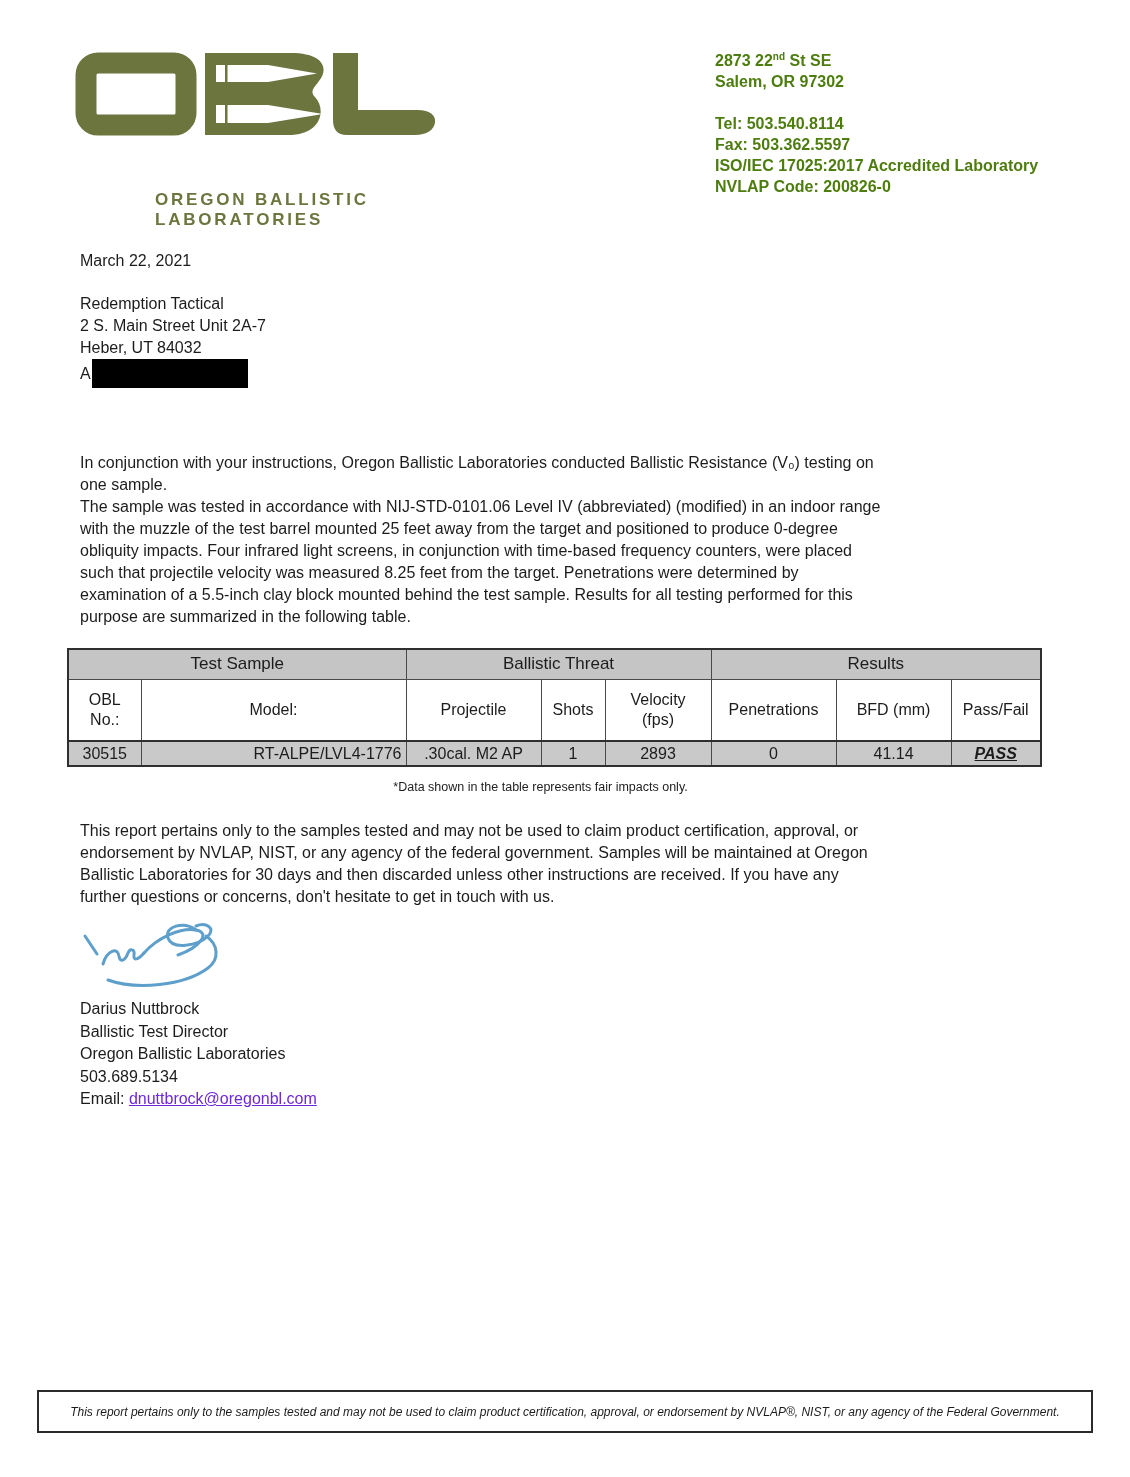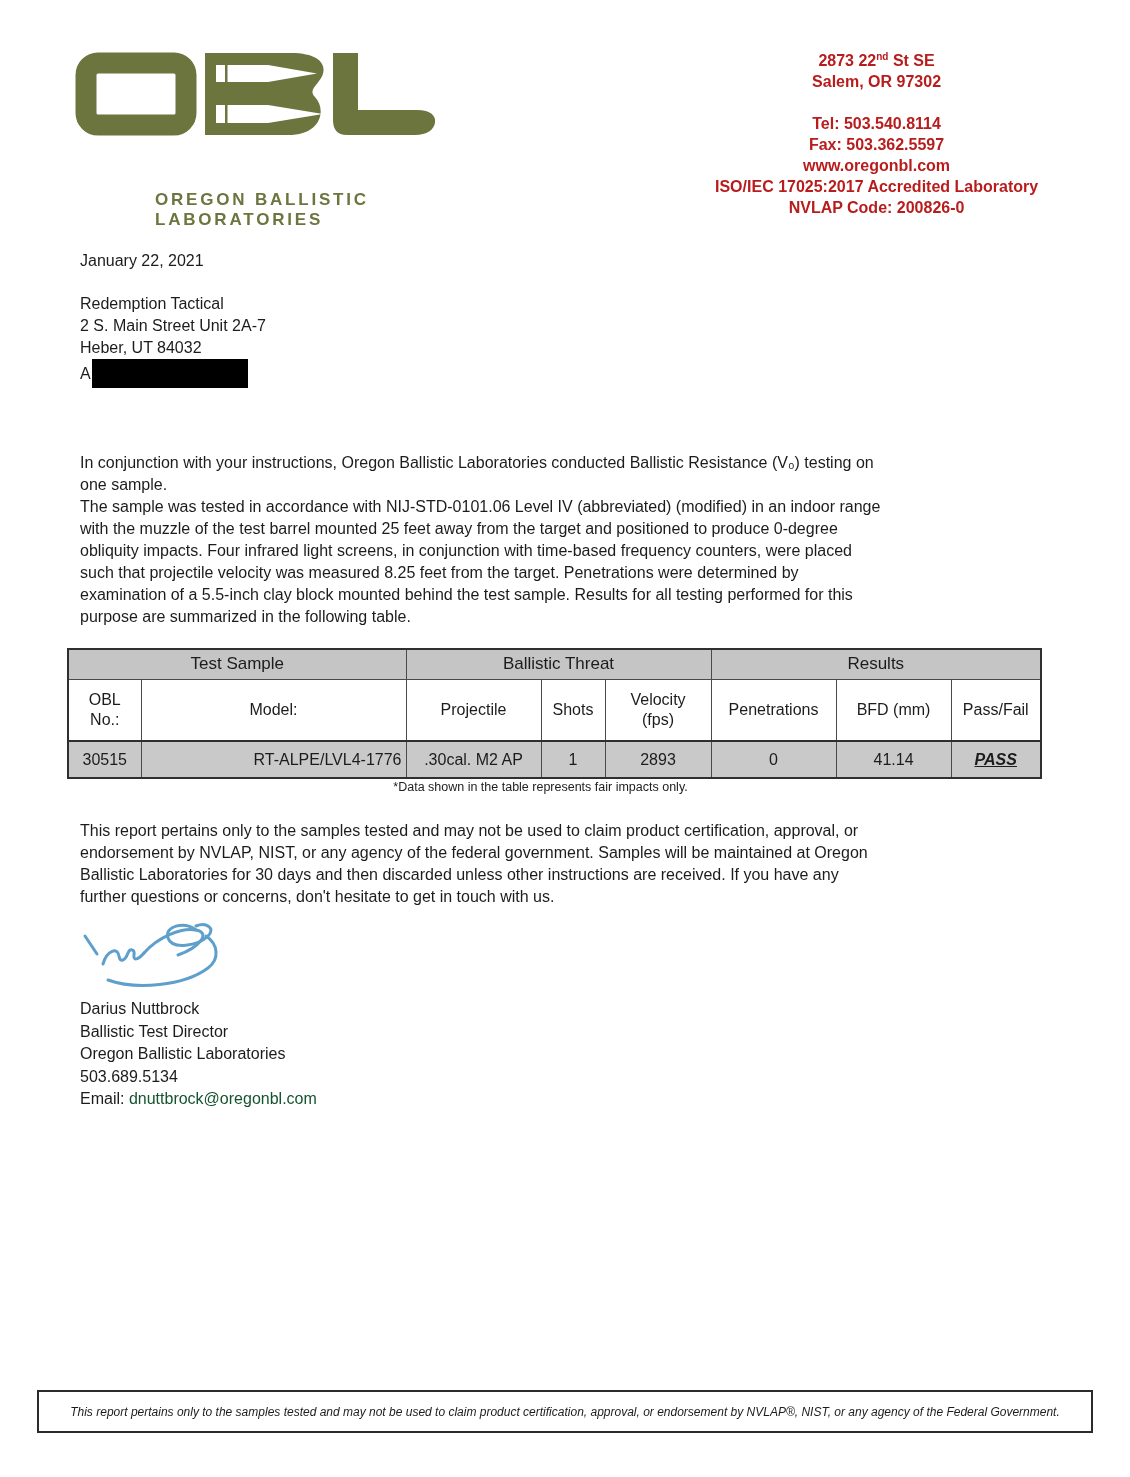"2873 22nd St SE" .contact { color: #b91c1c -> #4d7c0f; text-align: center -> none }
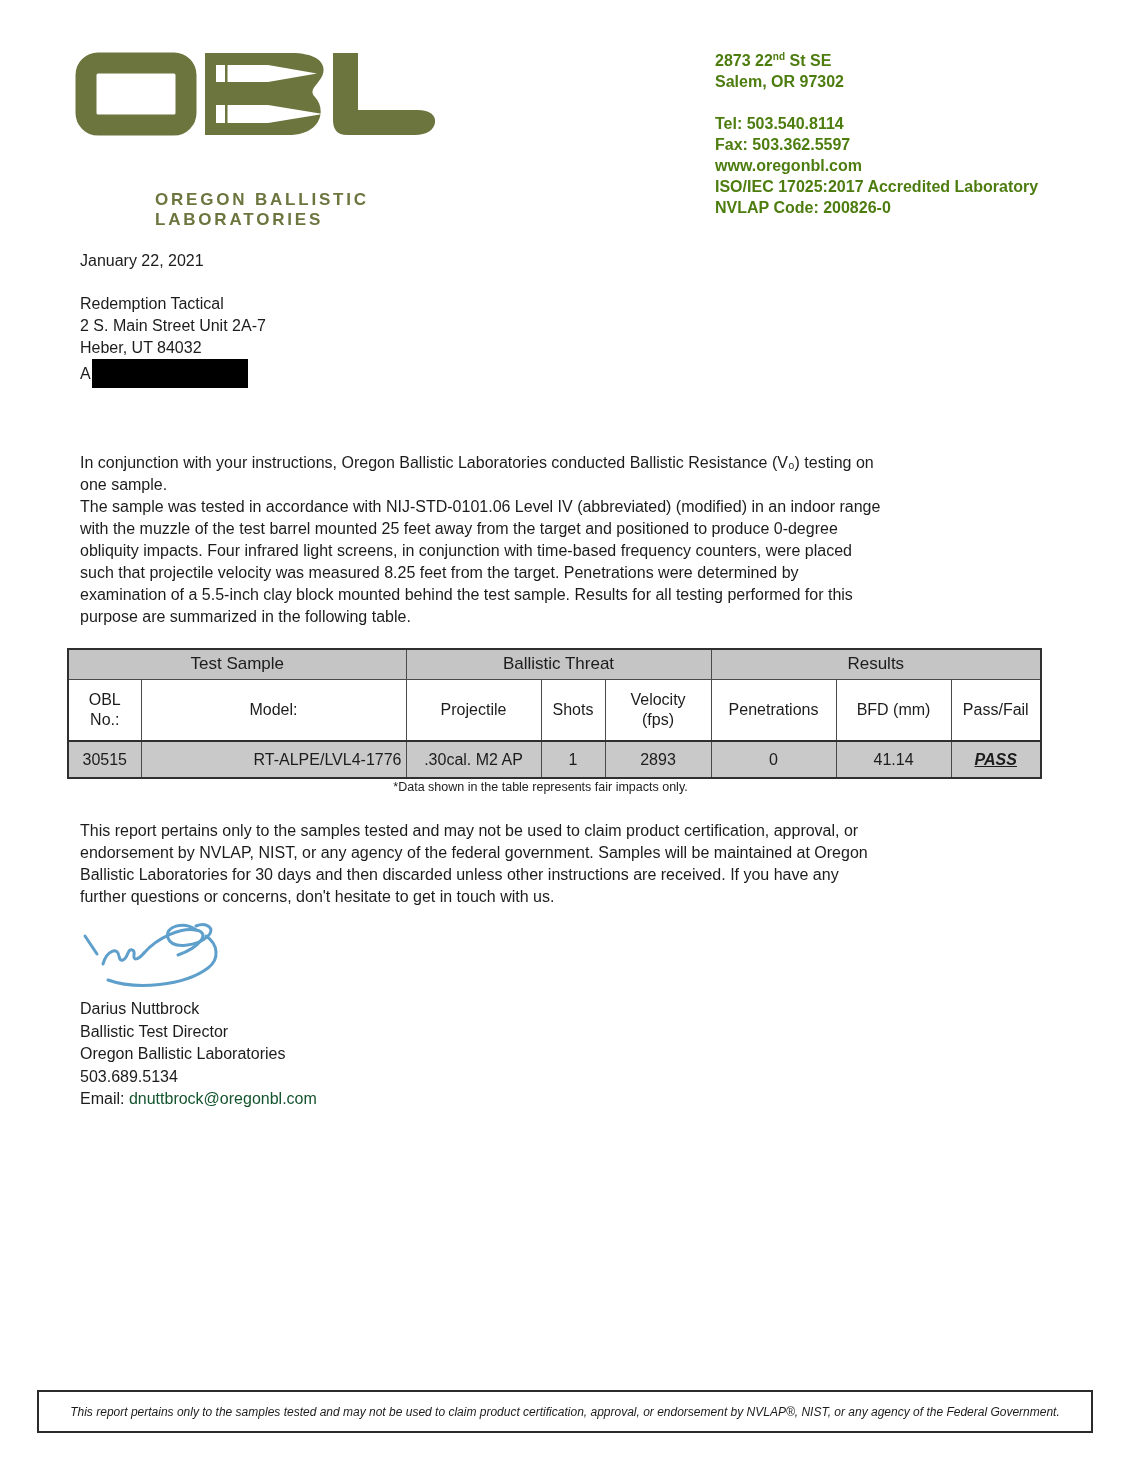"www.oregonbl.com" div.line { html: <div>www.oregonbl.com</div> -> none }
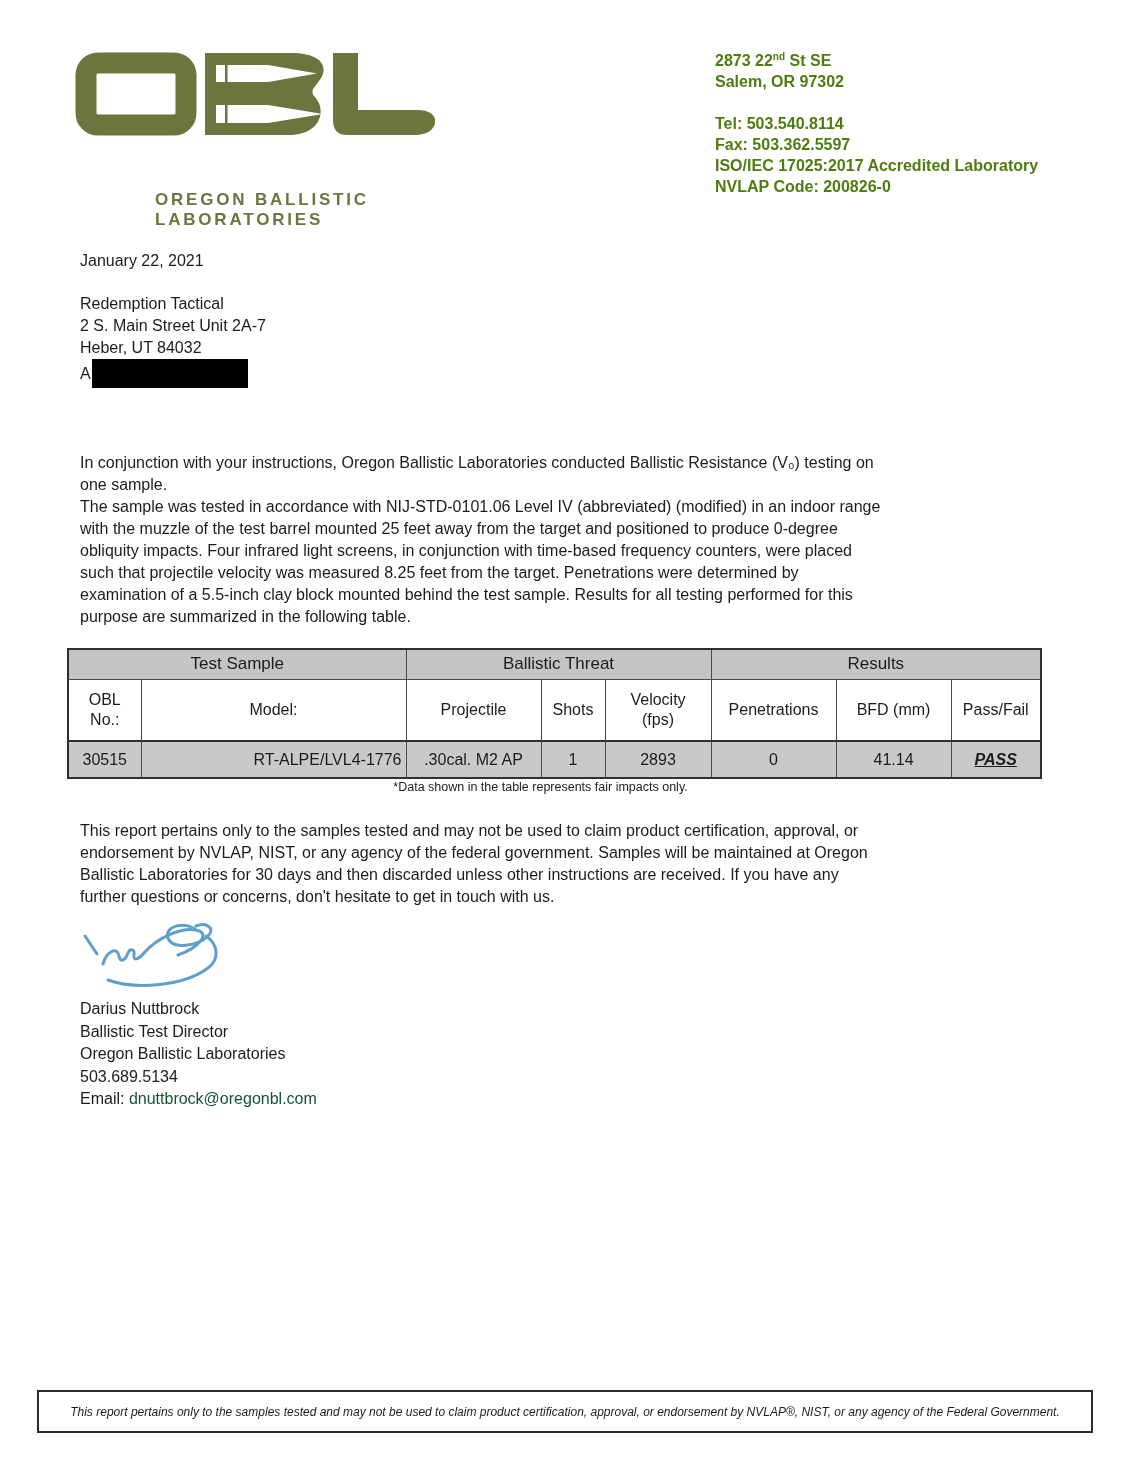"January 22, 2021" div.date { text: January -> March }
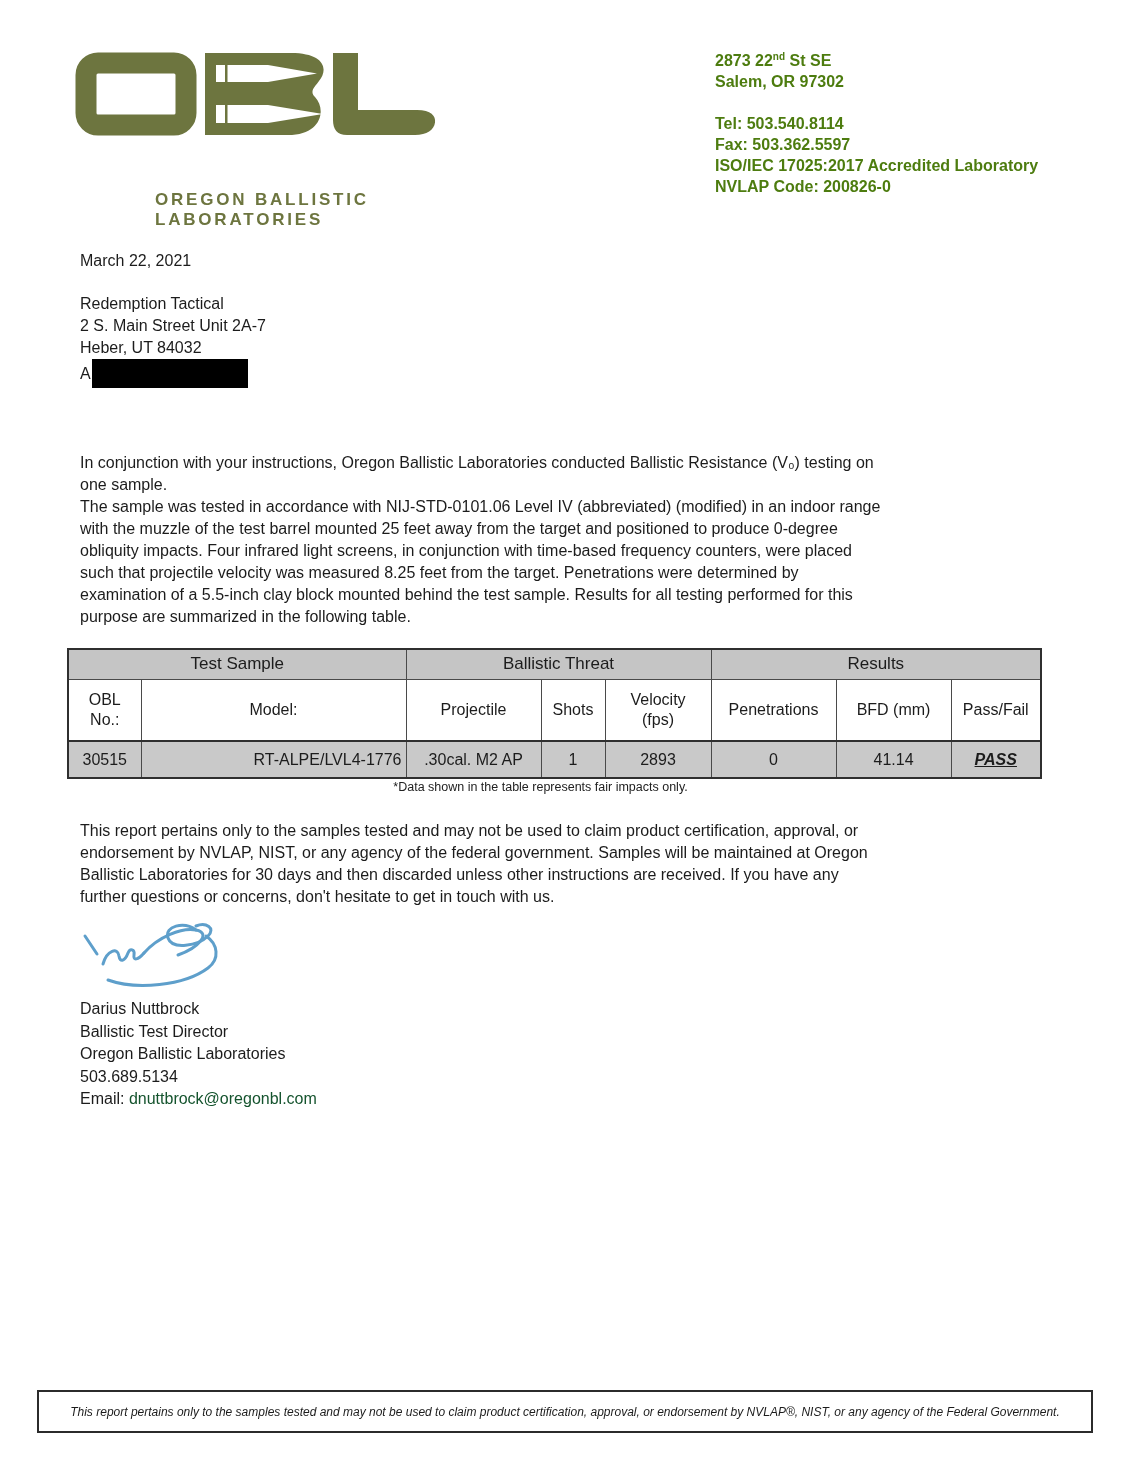"30515" .data-row td { height: 37px -> 25px }
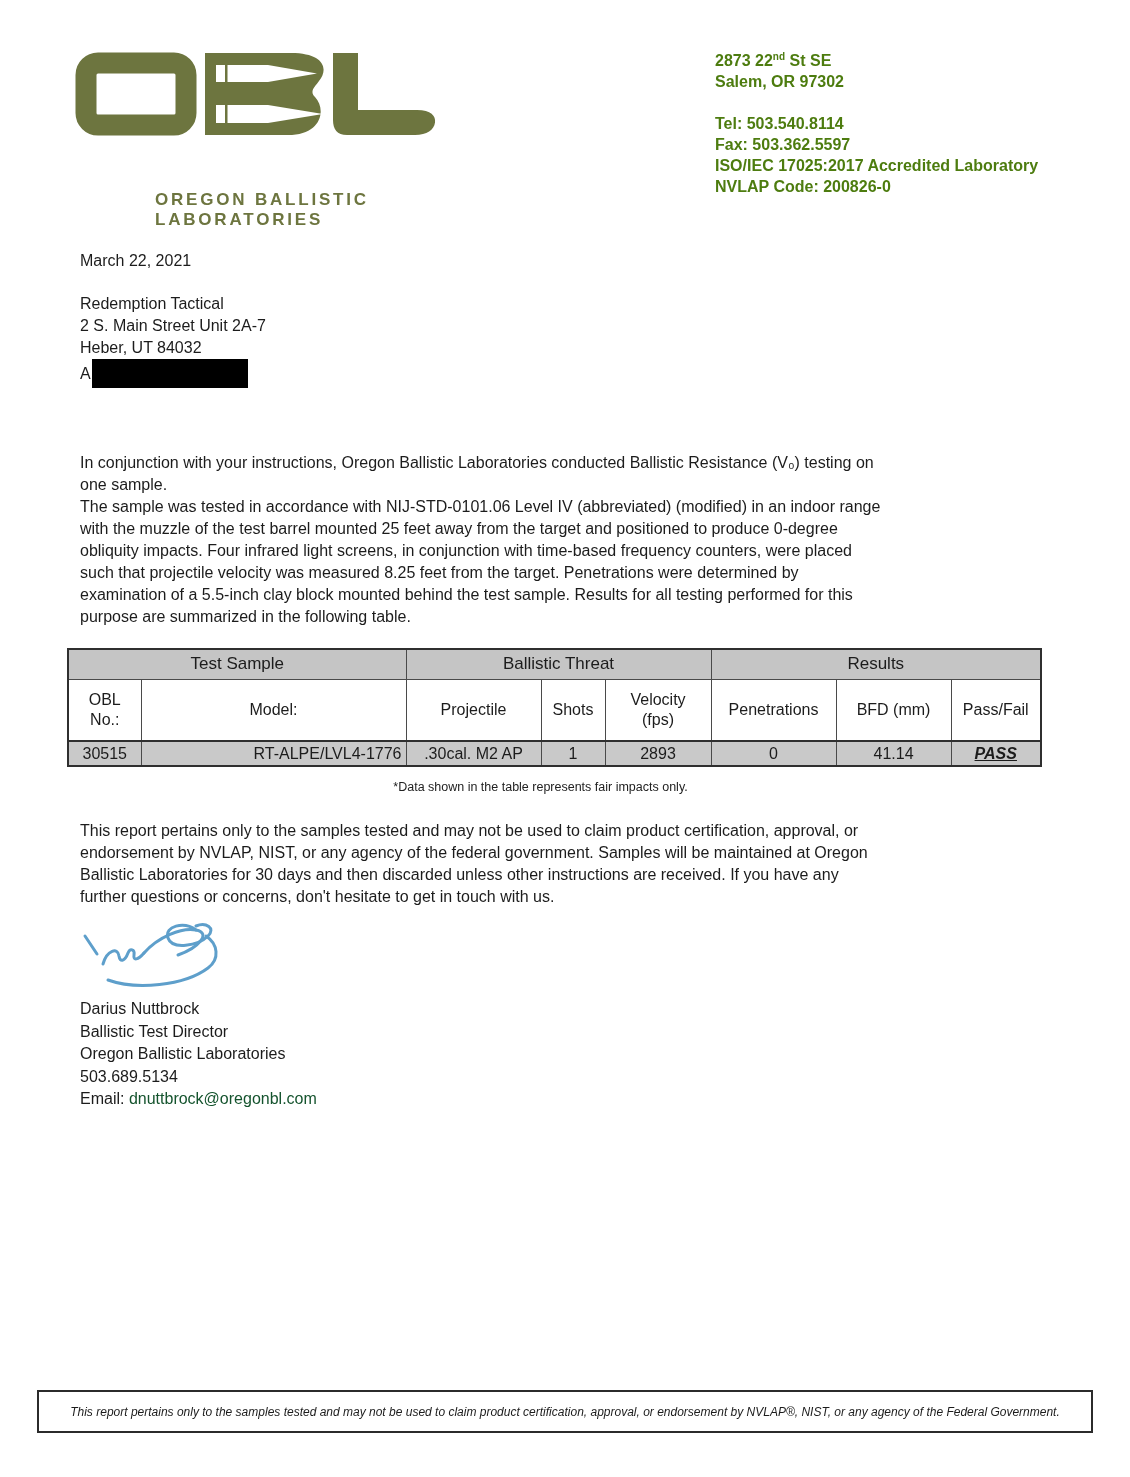"dnuttbrock@oregonbl.com" .email-link { color: #14532d -> #6d28d9; text-decoration: none -> underline }
